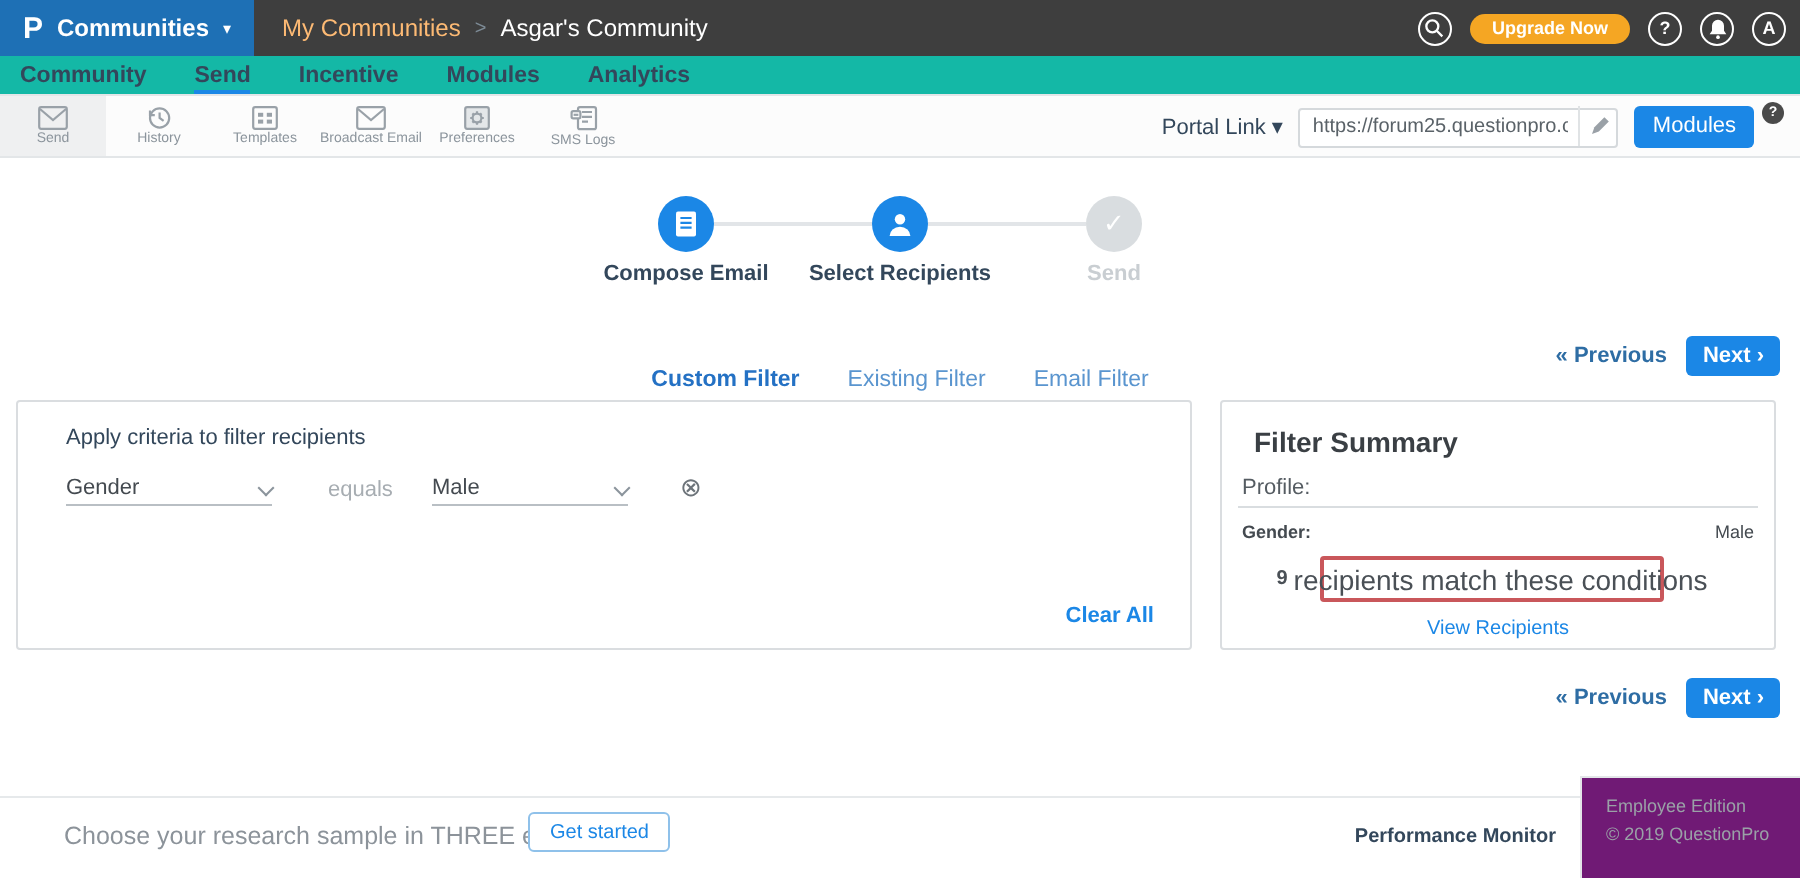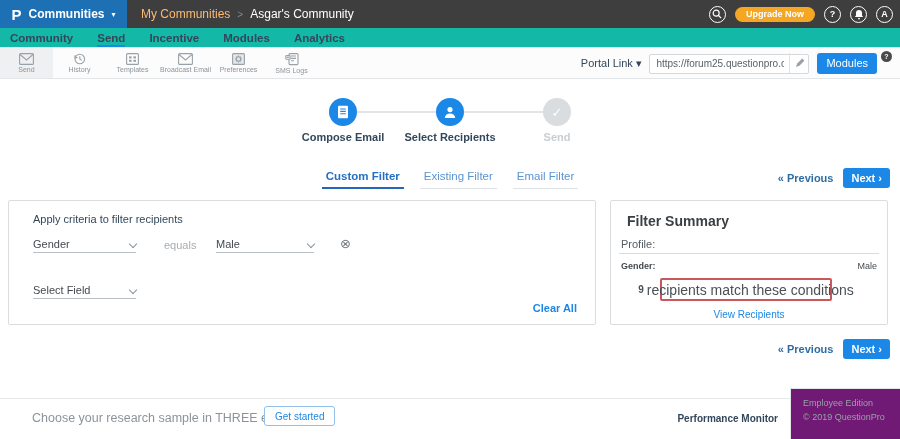"Custom Filter" .tabs-row { top: 170px -> 184px }
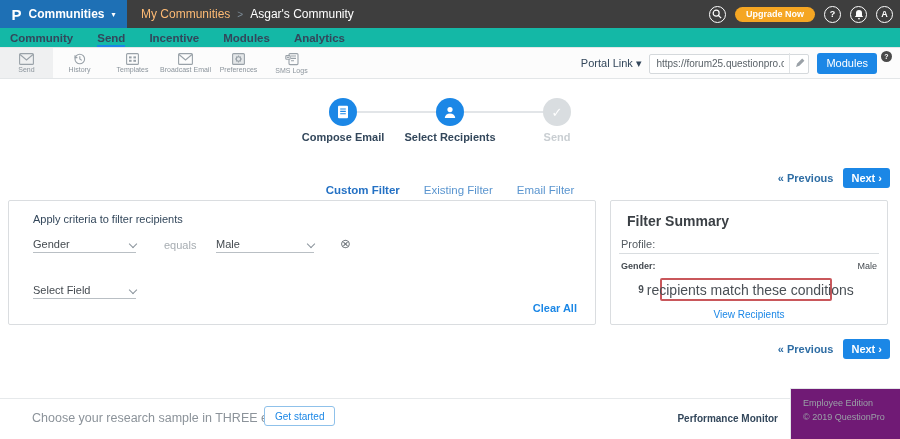"Select Field" div.select-ctl { html: <div> <span>Select Field</span> <span></span> </div> -> none }
